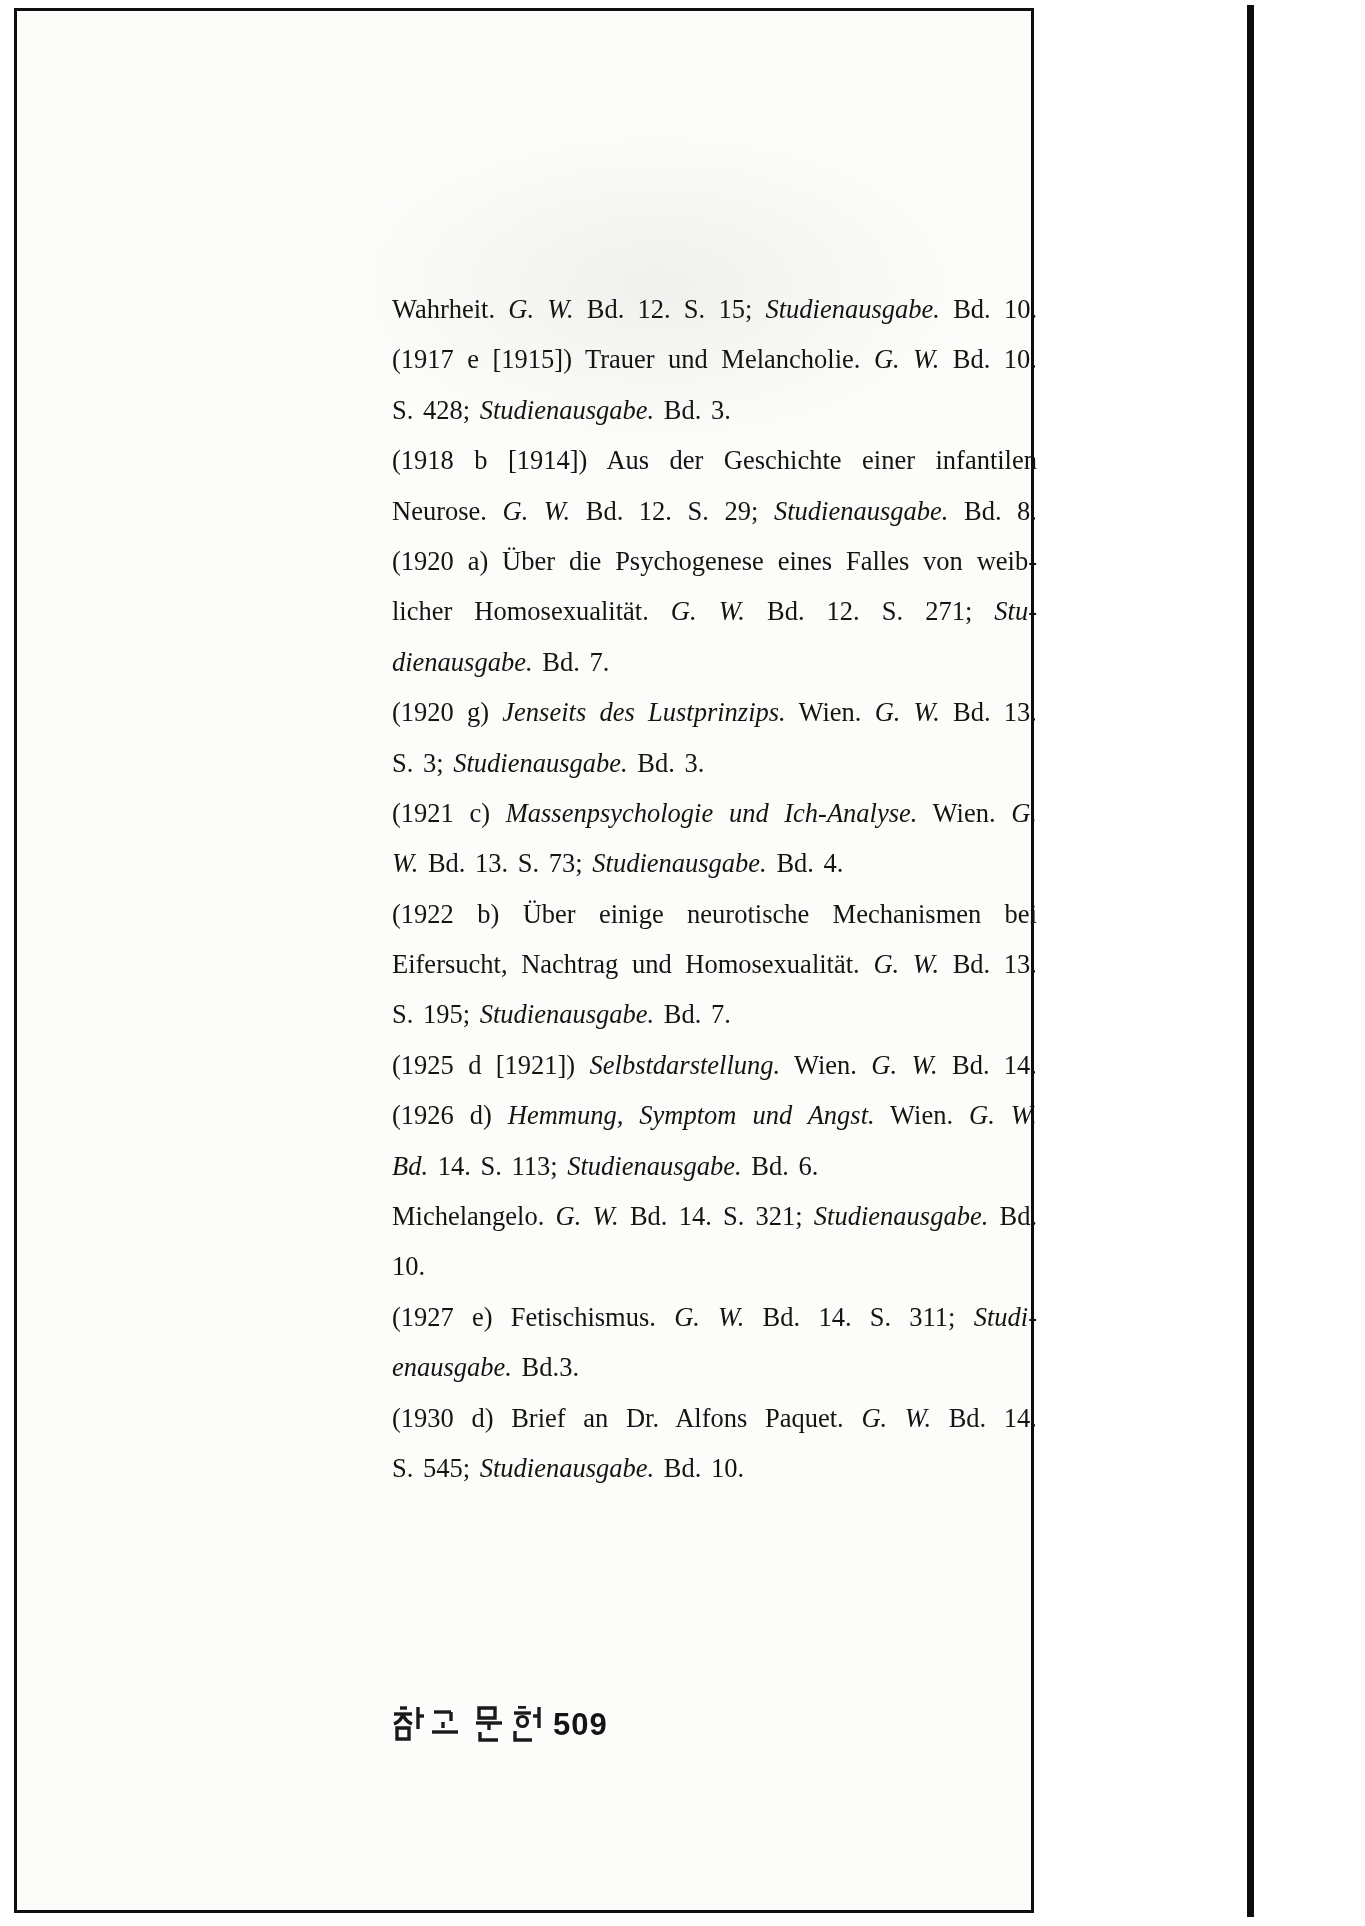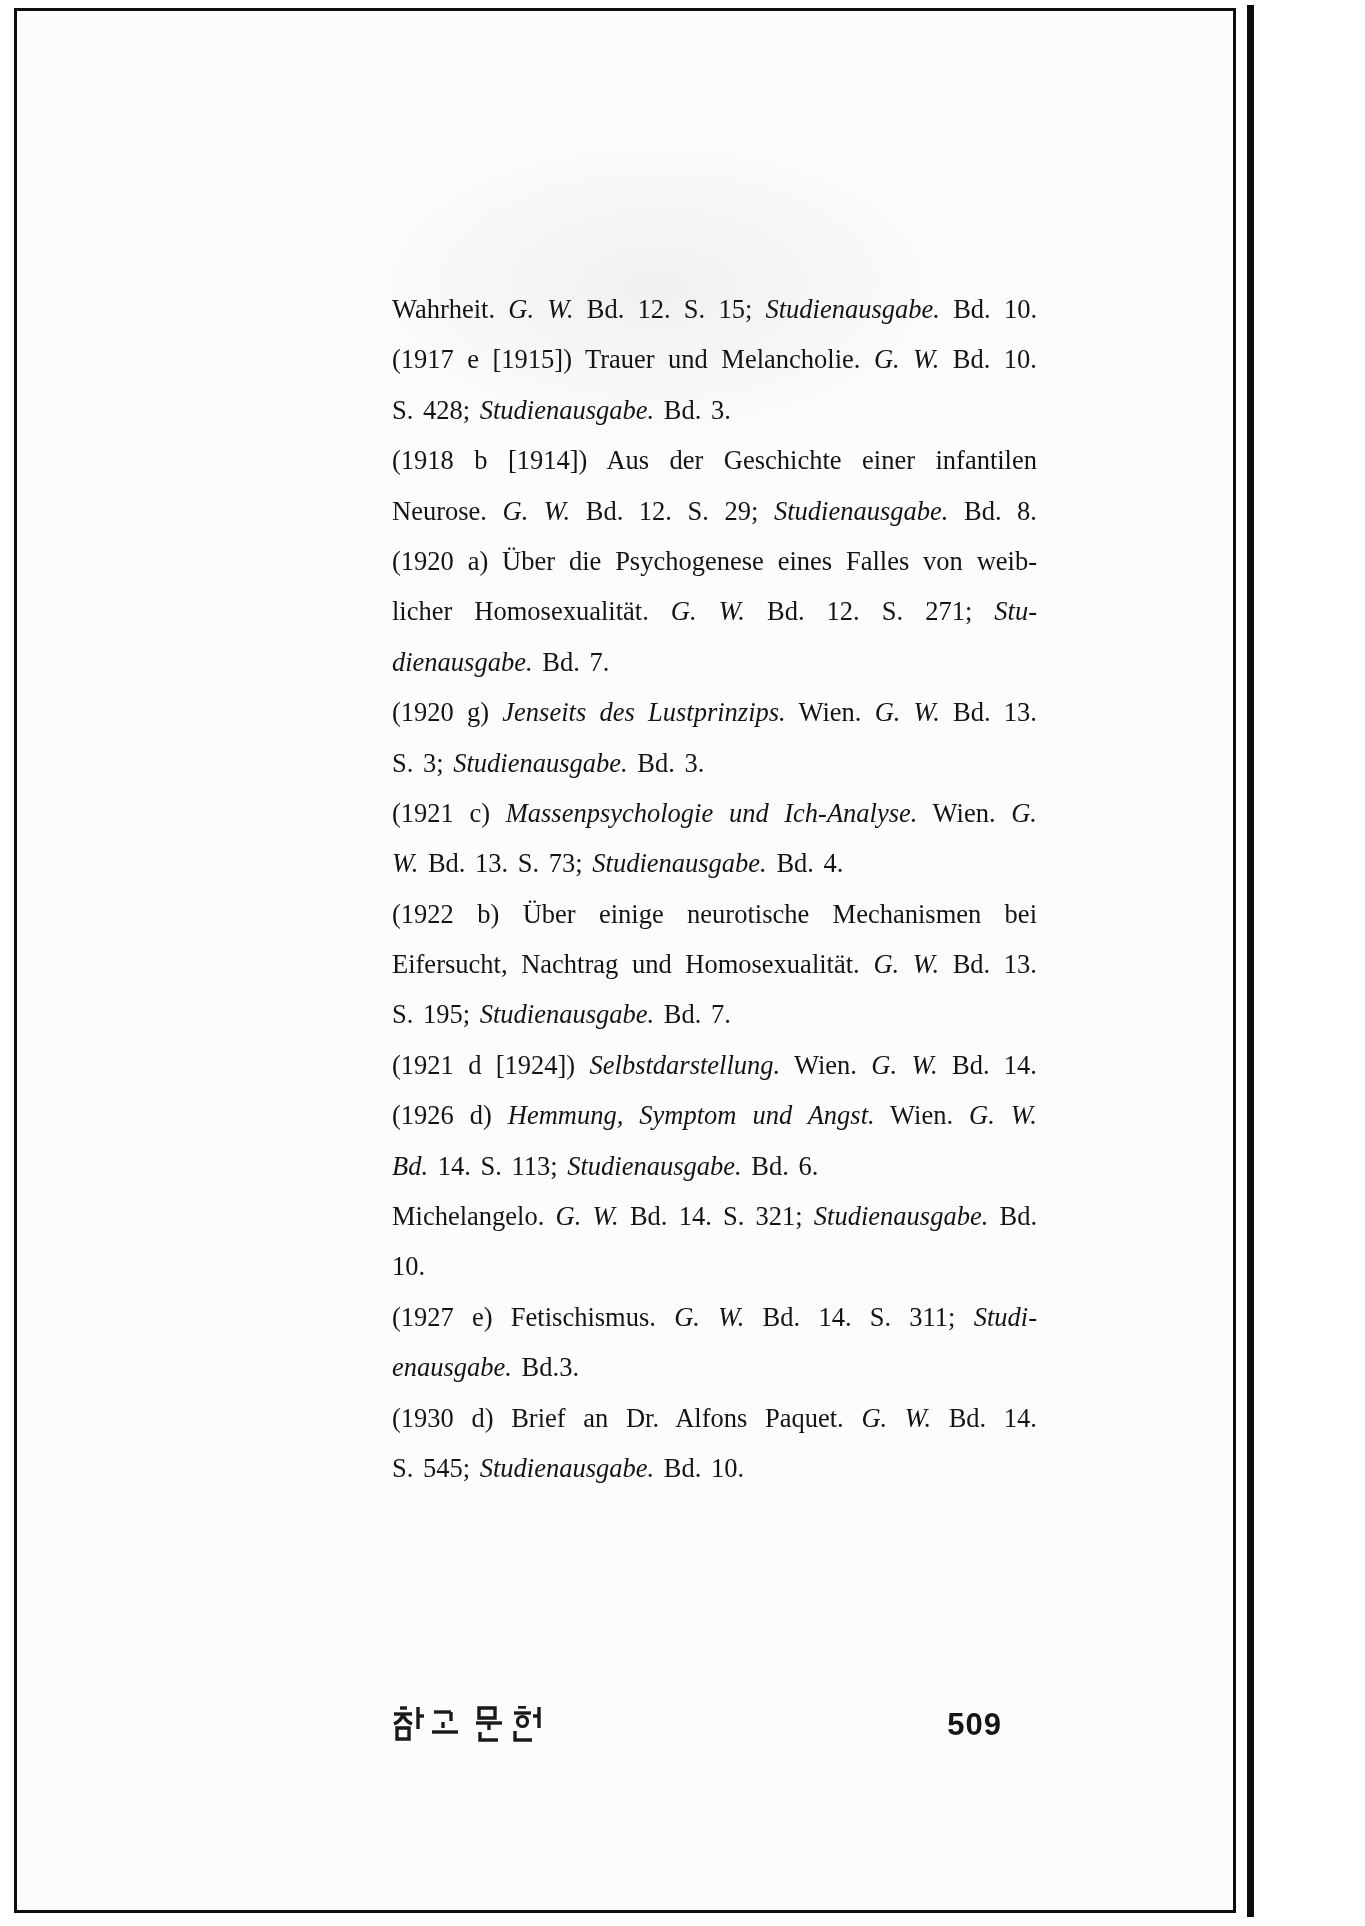"Wahrheit. G. W. Bd. 12." .page { width: 1222px -> 1020px }
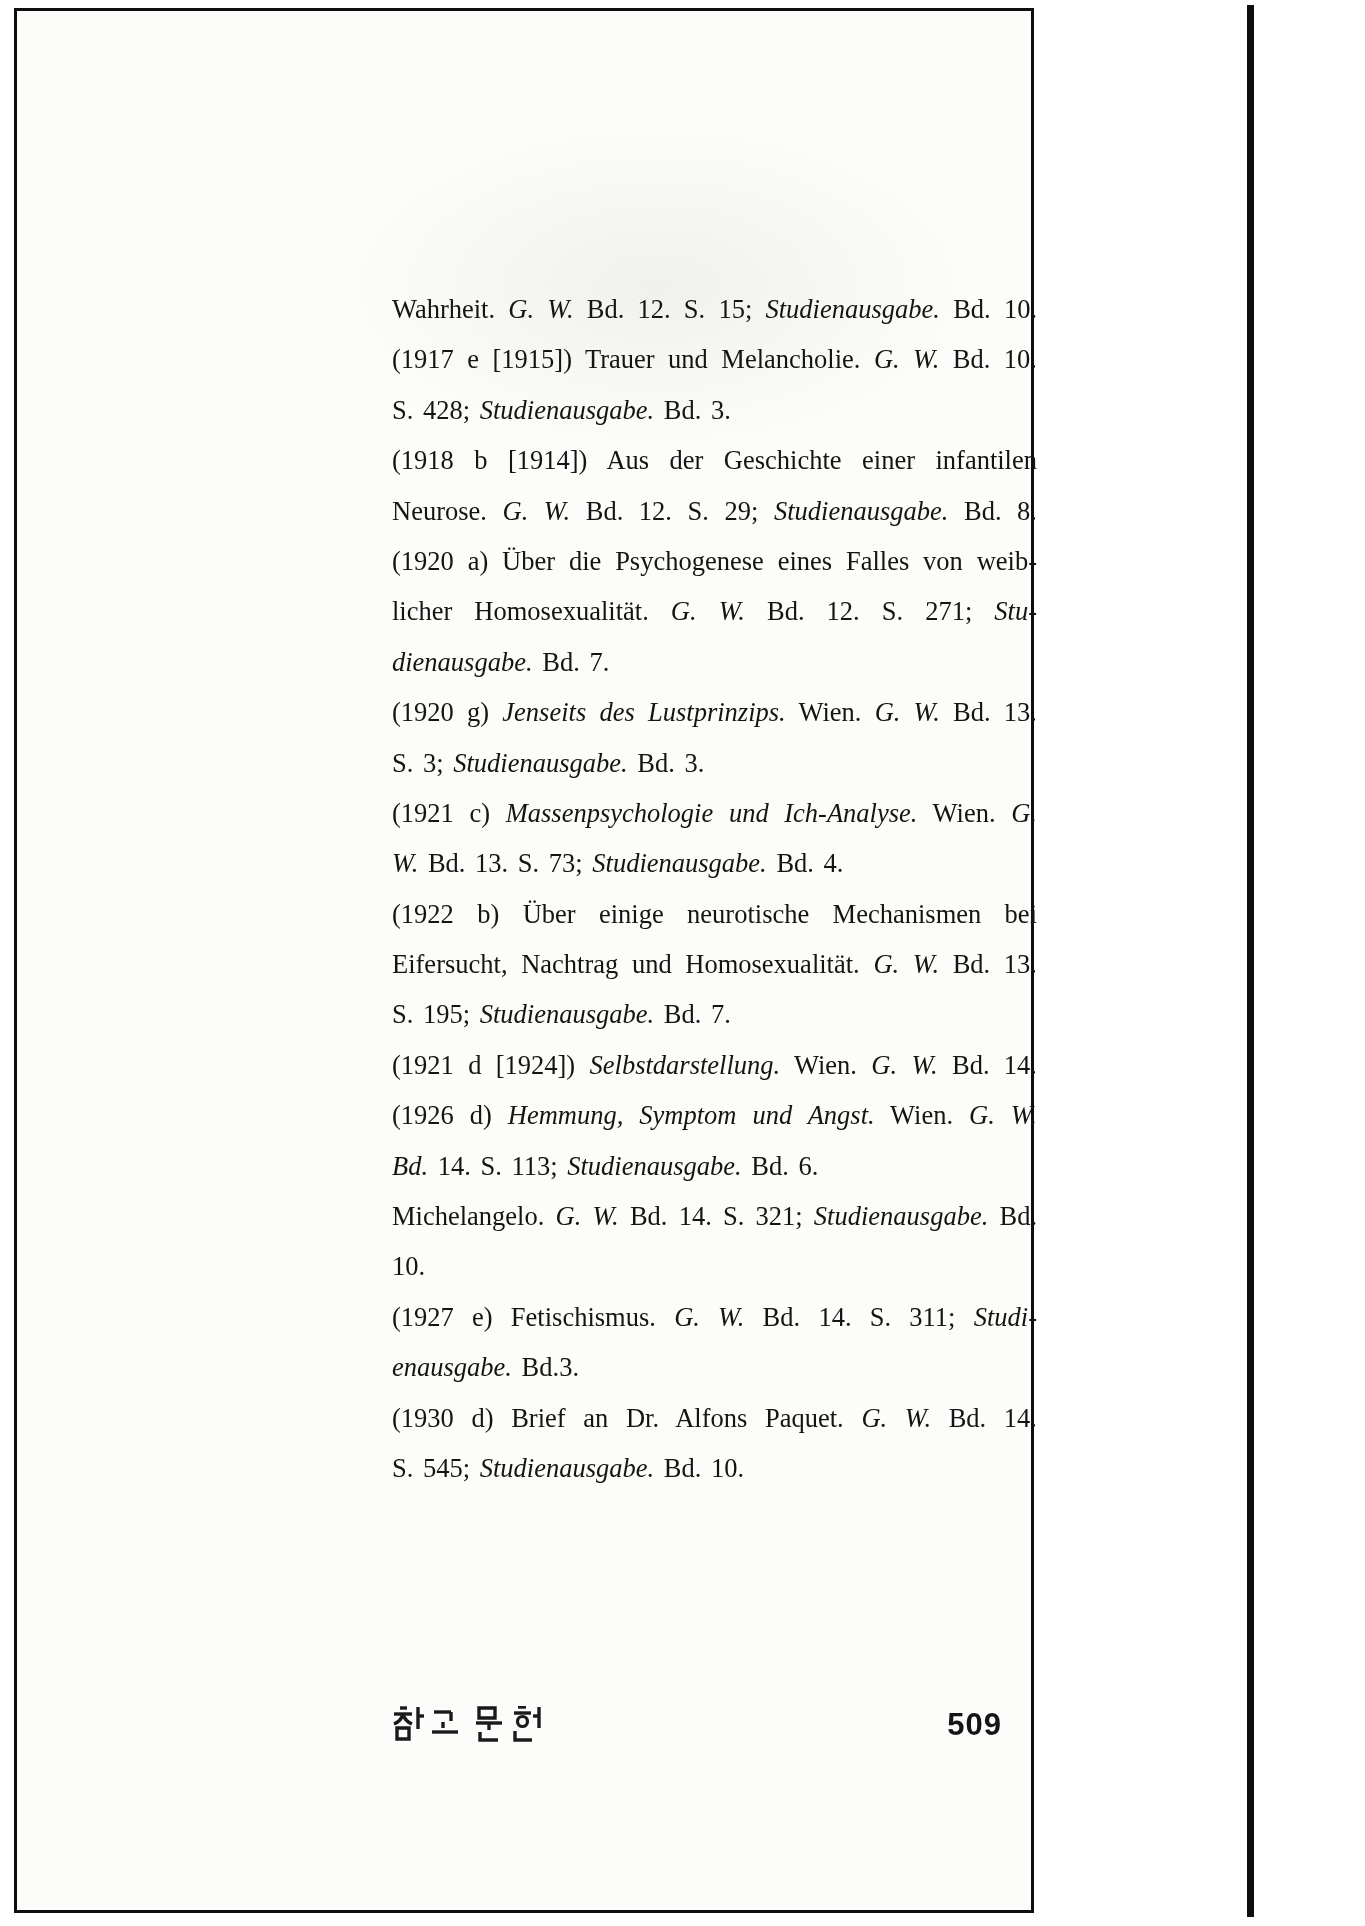"(1921 d [1924])" span { text: 1921 d [1924 -> 1925 d [1921 }
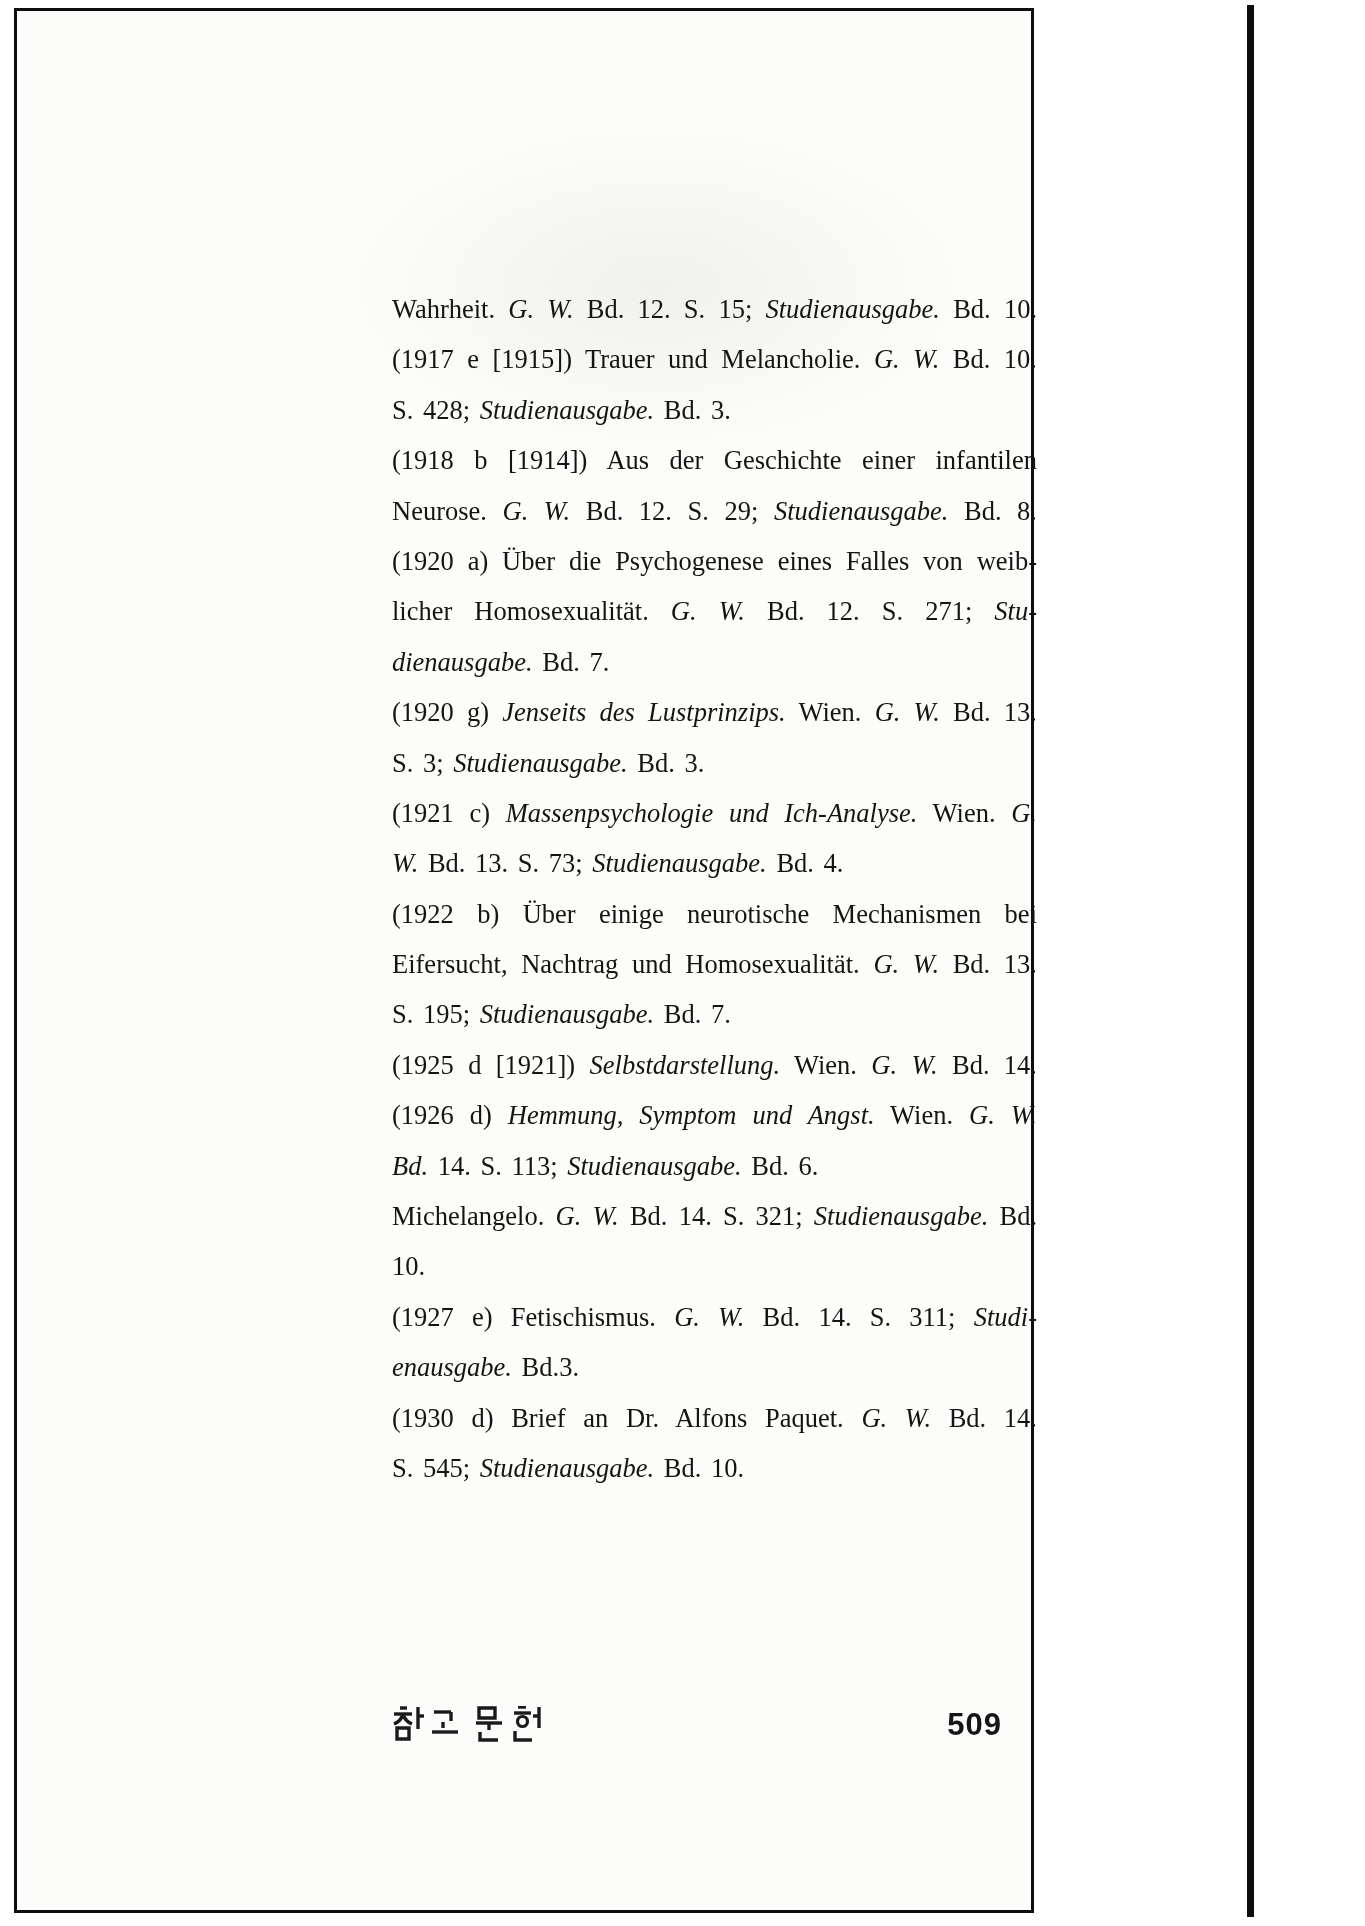"509" .footer { justify-content: space-between -> flex-start }
